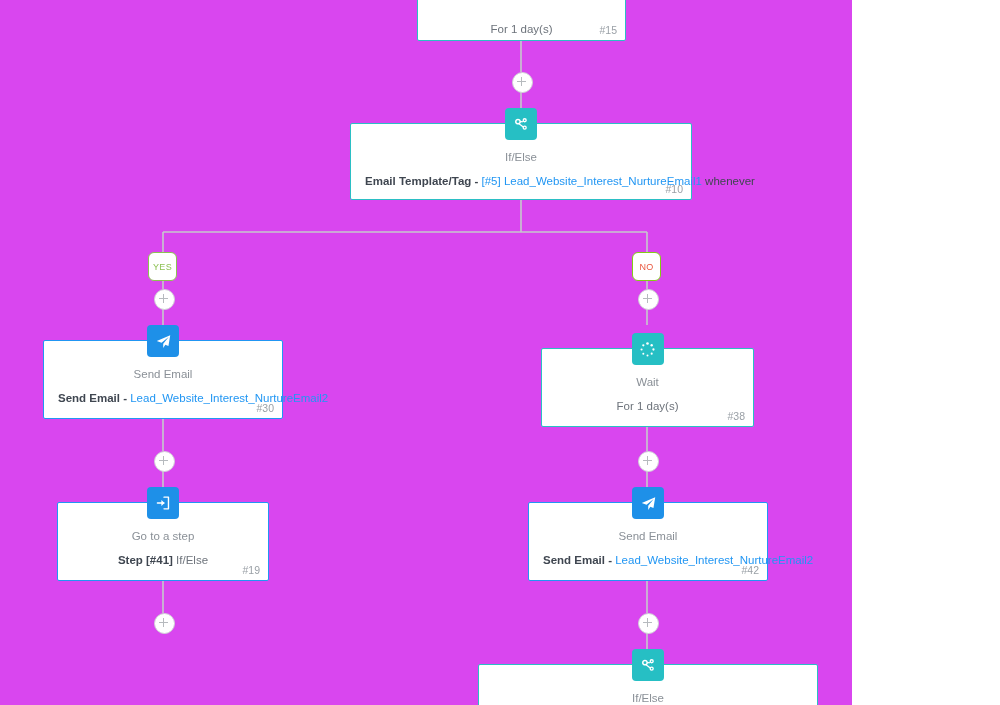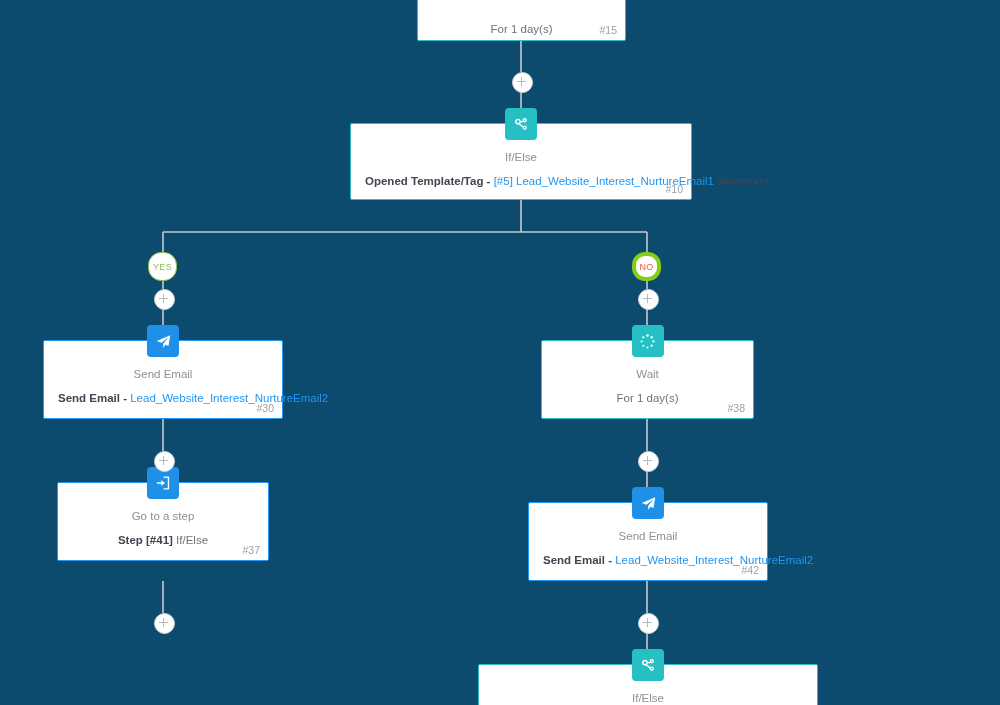"For 1 day(s)" #canvas { background: #0c4a6e -> #d946ef; width: 1000px -> 852px }
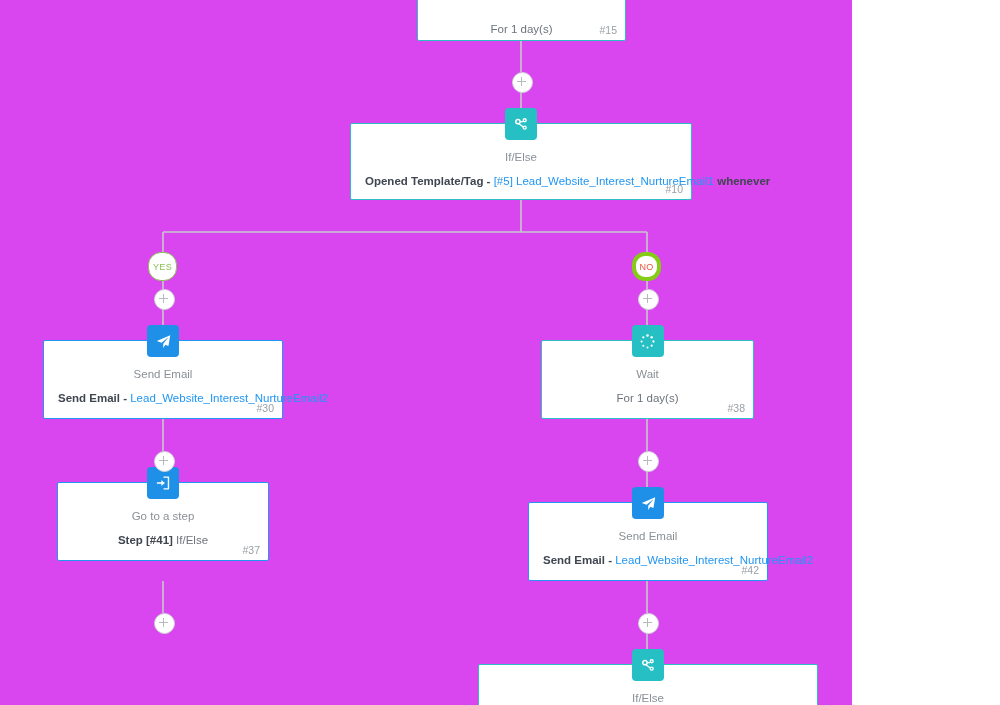"Opened Template/Tag -" span.lead { text: Opened -> Email }
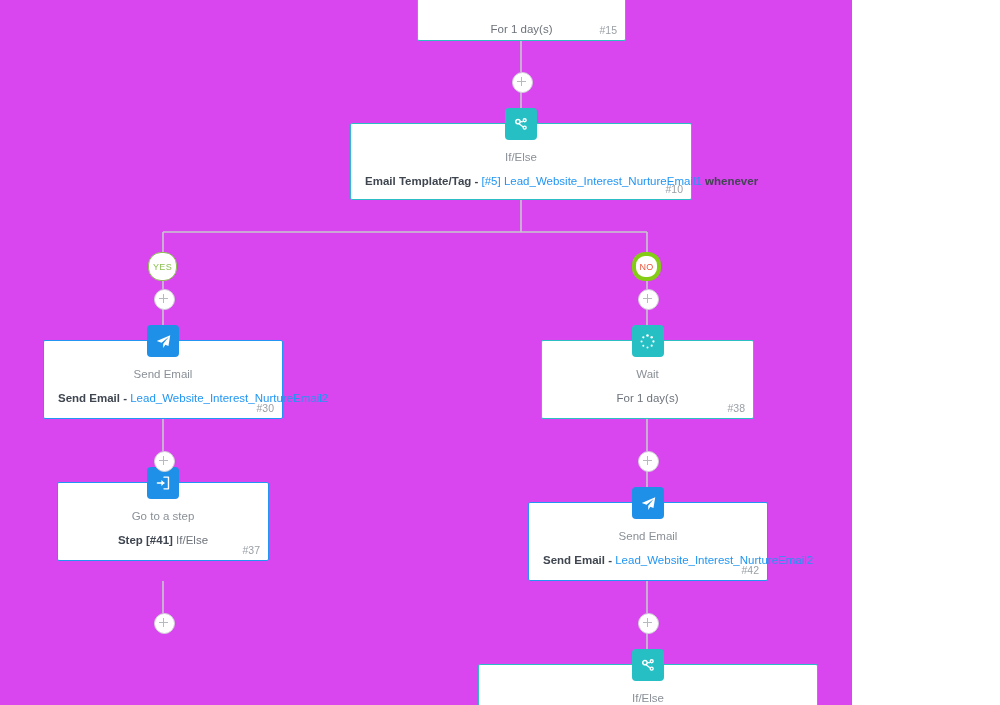"whenever" .node-desc .tail { font-weight: bold -> normal }
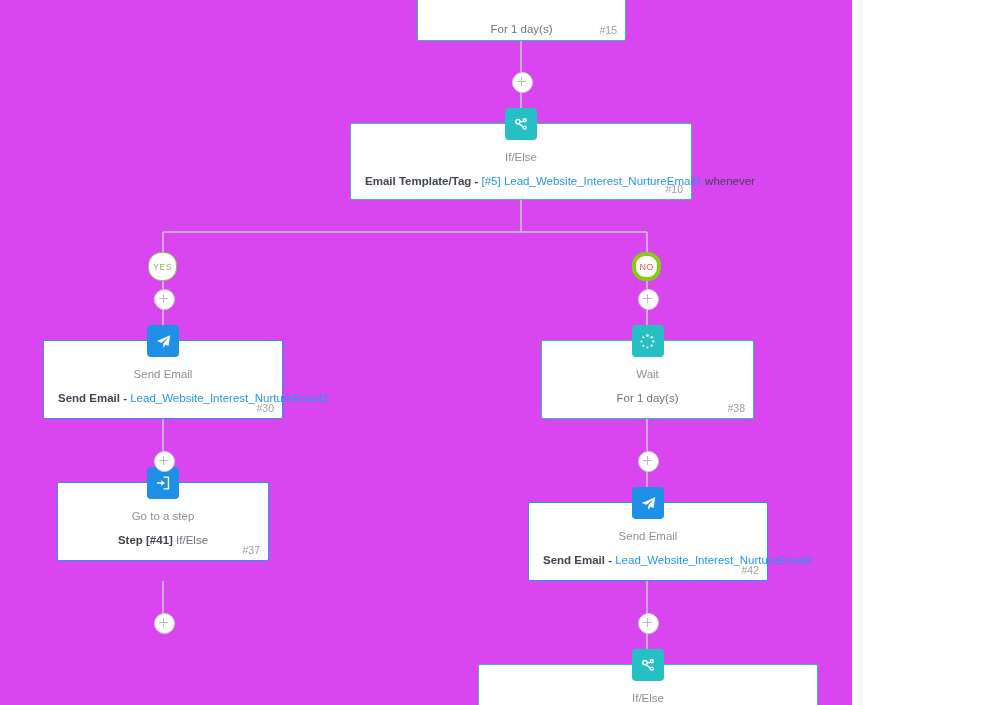"YES" .branch-label { border-radius: 13px -> 6px }
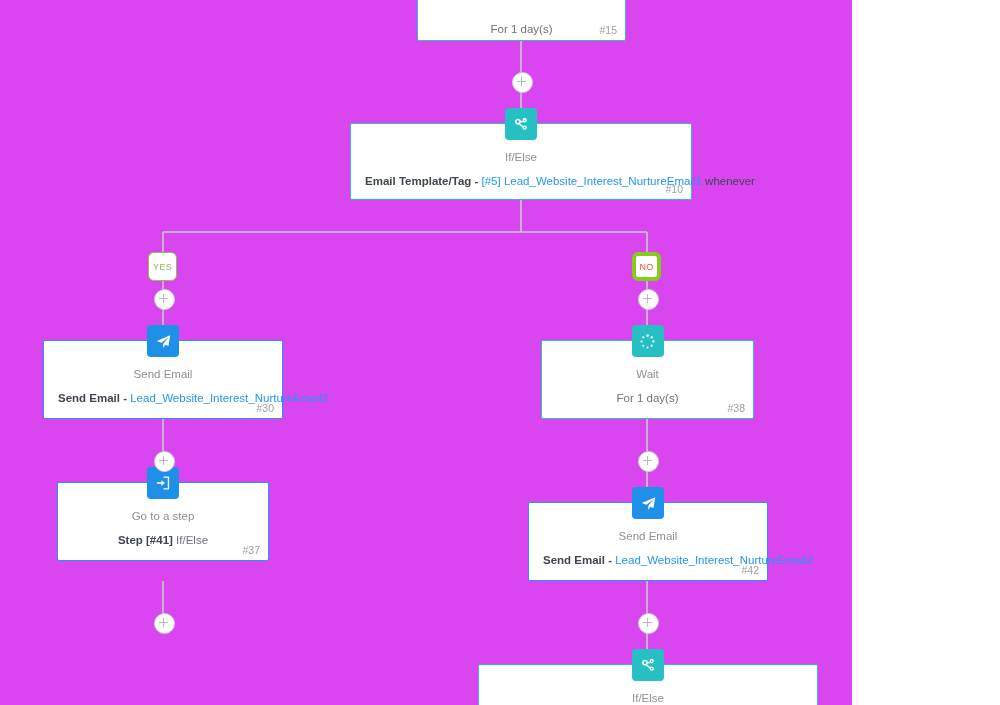"NO" .branch-no { border: 4px solid #84cc16 -> 1px solid #84cc16 }
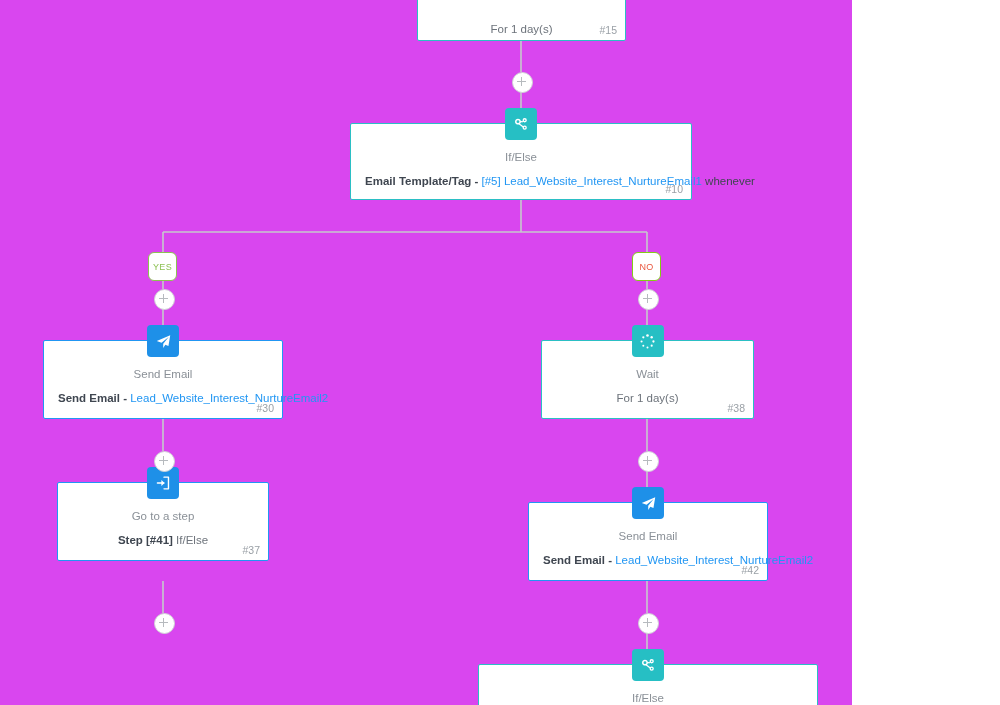"Wait" div.node { top: 340px -> 348px }
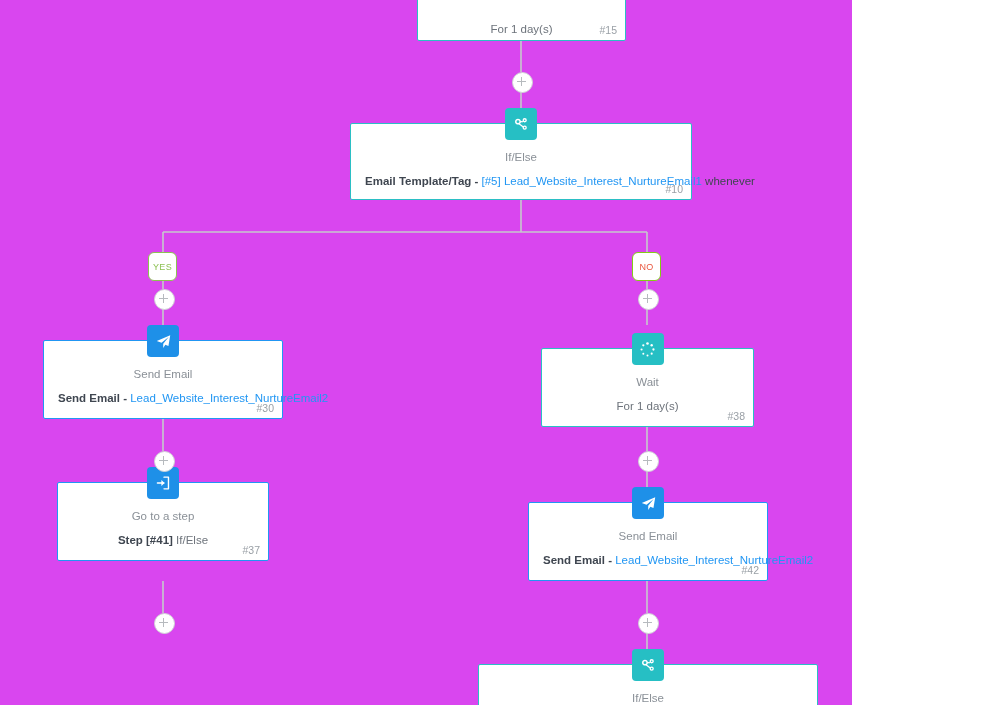"Go to a step" div.node { top: 482px -> 502px }
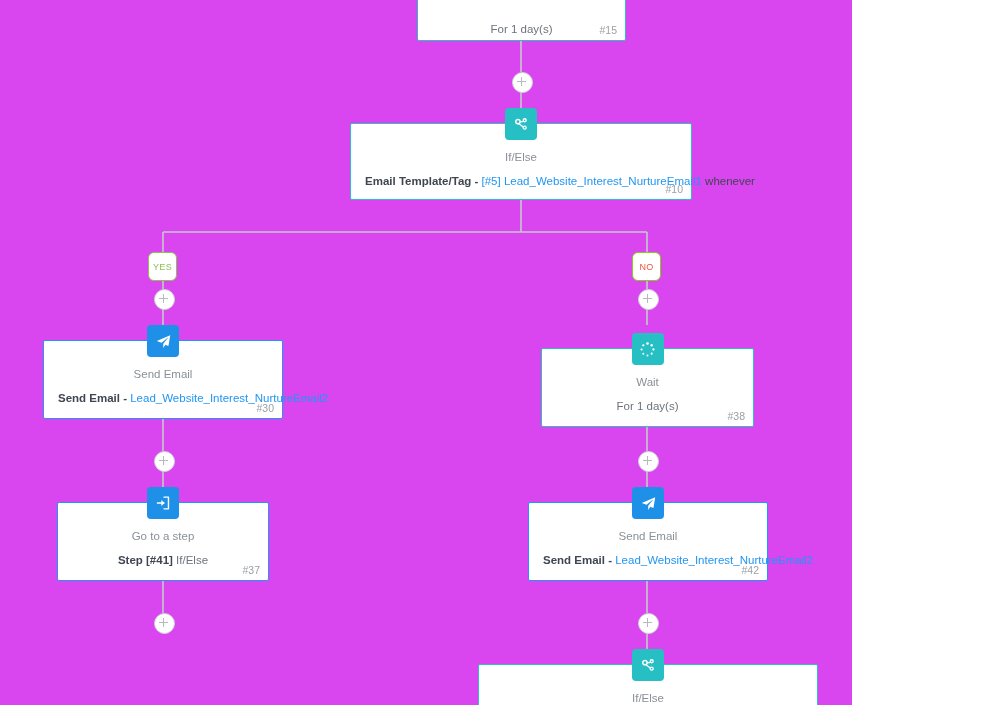"#37" div.node-id { text: 37 -> 19 }
